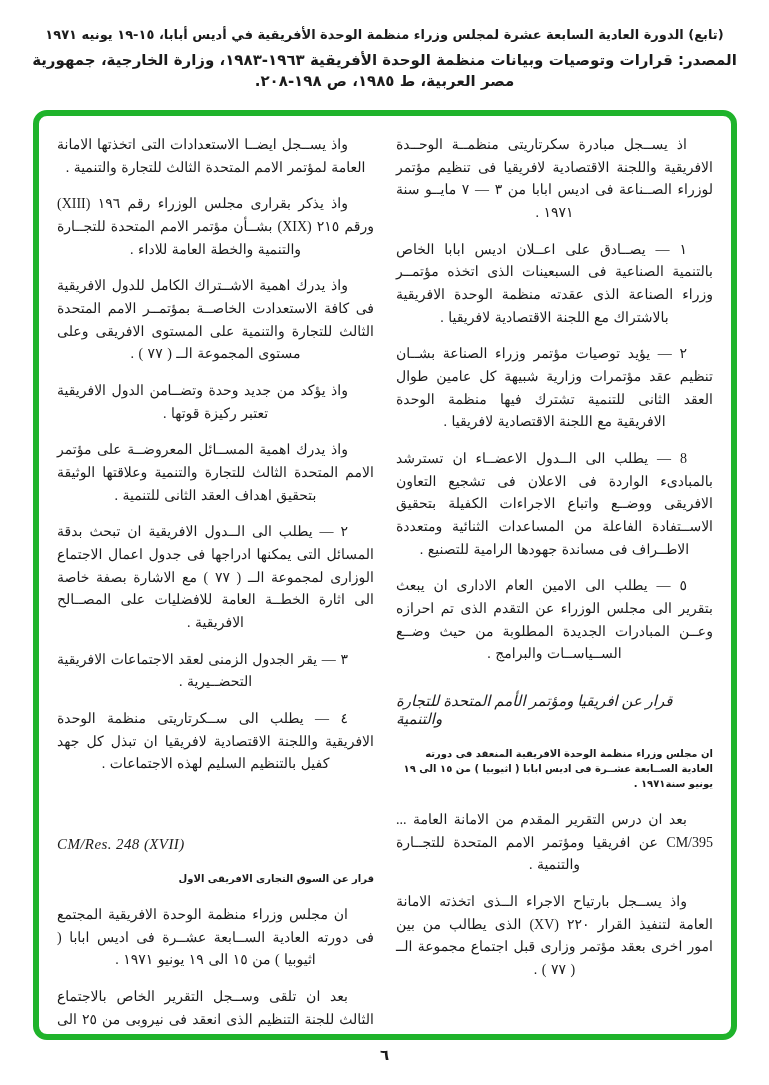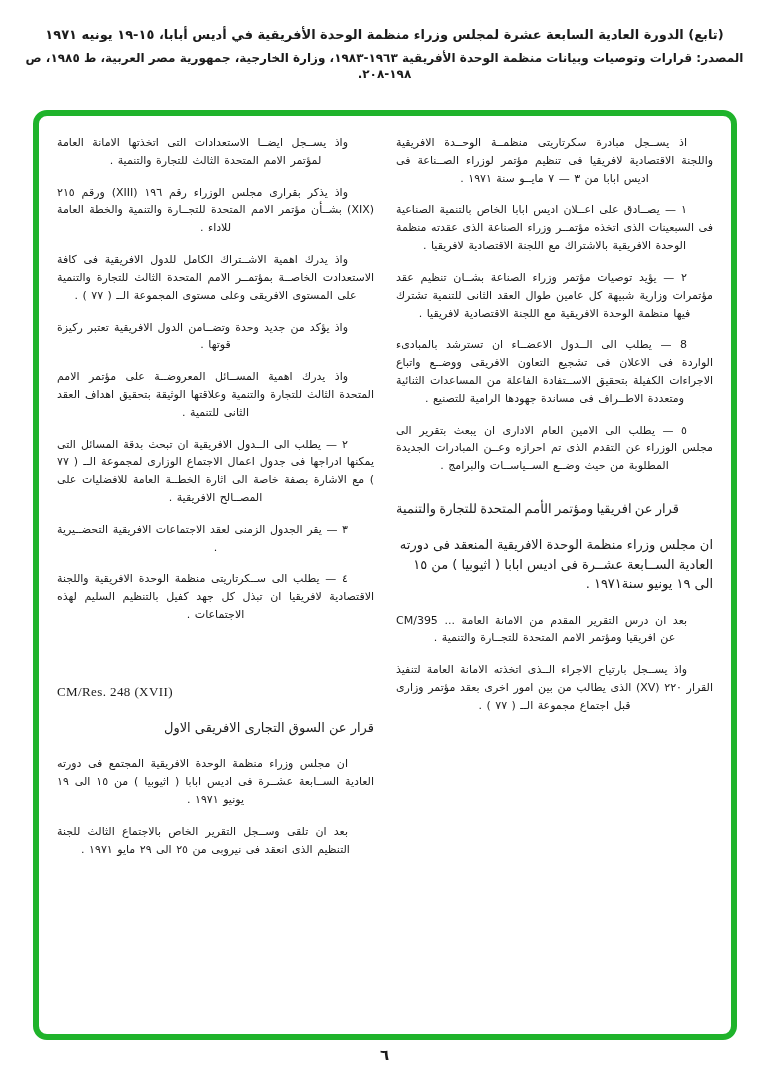"المصدر: قرارات وتوصيات وبيانات منظمة" .hdr-line2 { font-size: 12px -> 15px }
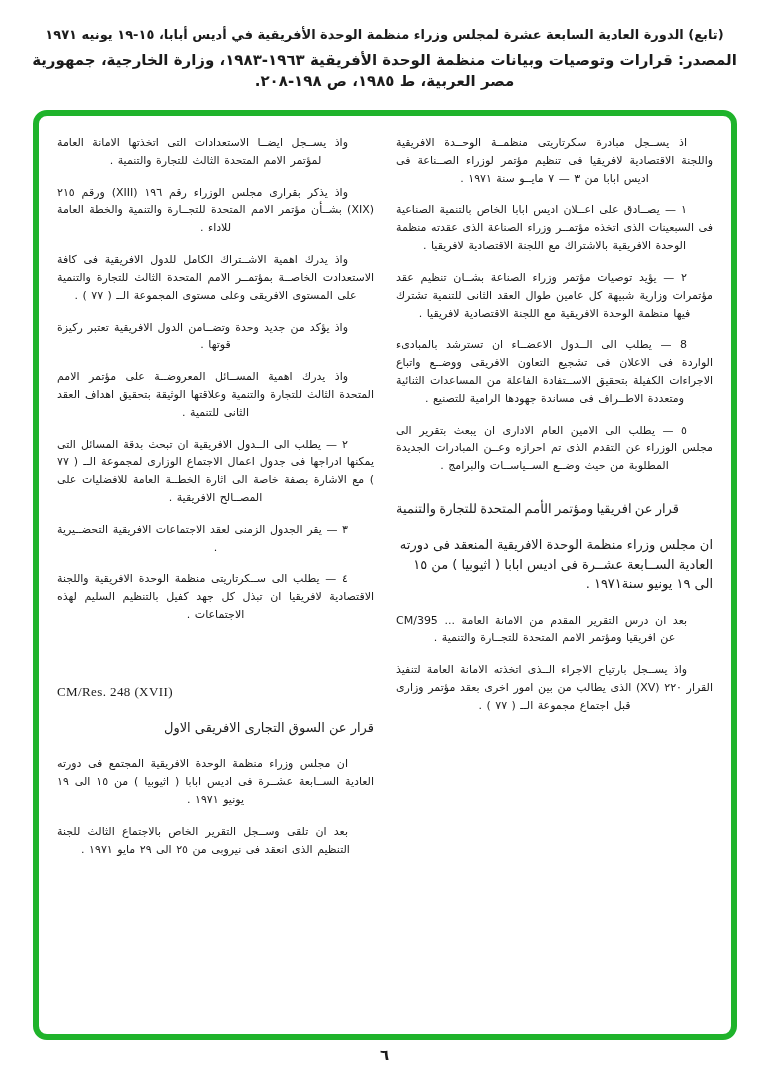"واذ يســجل ايضــا الاستعدادات التى" .para { font-family: none -> Liberation Serif, serif; font-size: 11px -> 14px }
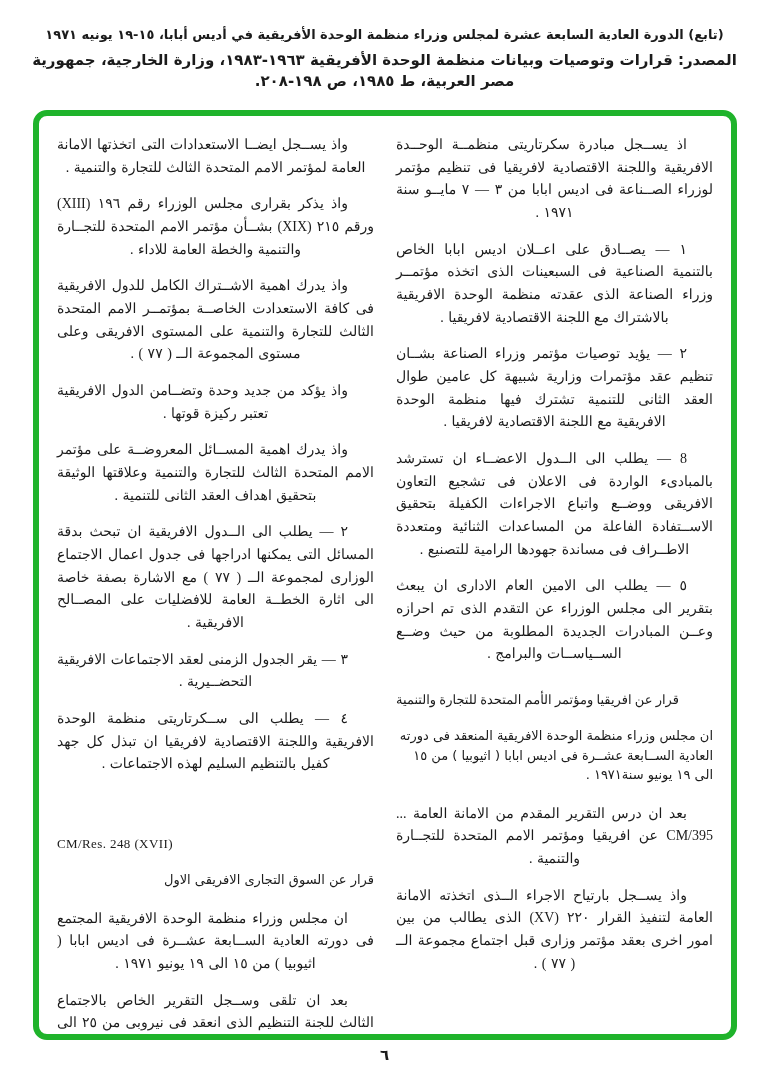"قرار عن افريقيا ومؤتمر الأمم" .latin-heading { font-size: 13px -> 15px; font-style: none -> italic }
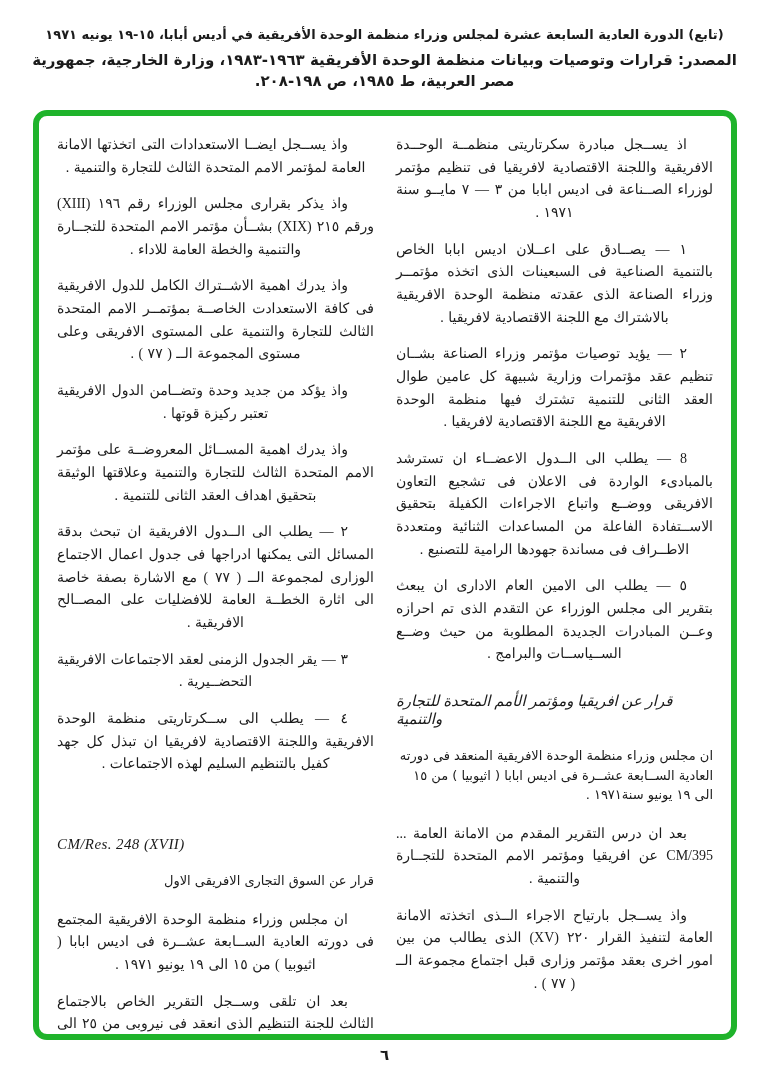"ان مجلس وزراء منظمة الوحدة الافريقية المنعقد" .res-title { font-size: 13px -> 10px; font-weight: normal -> bold }
